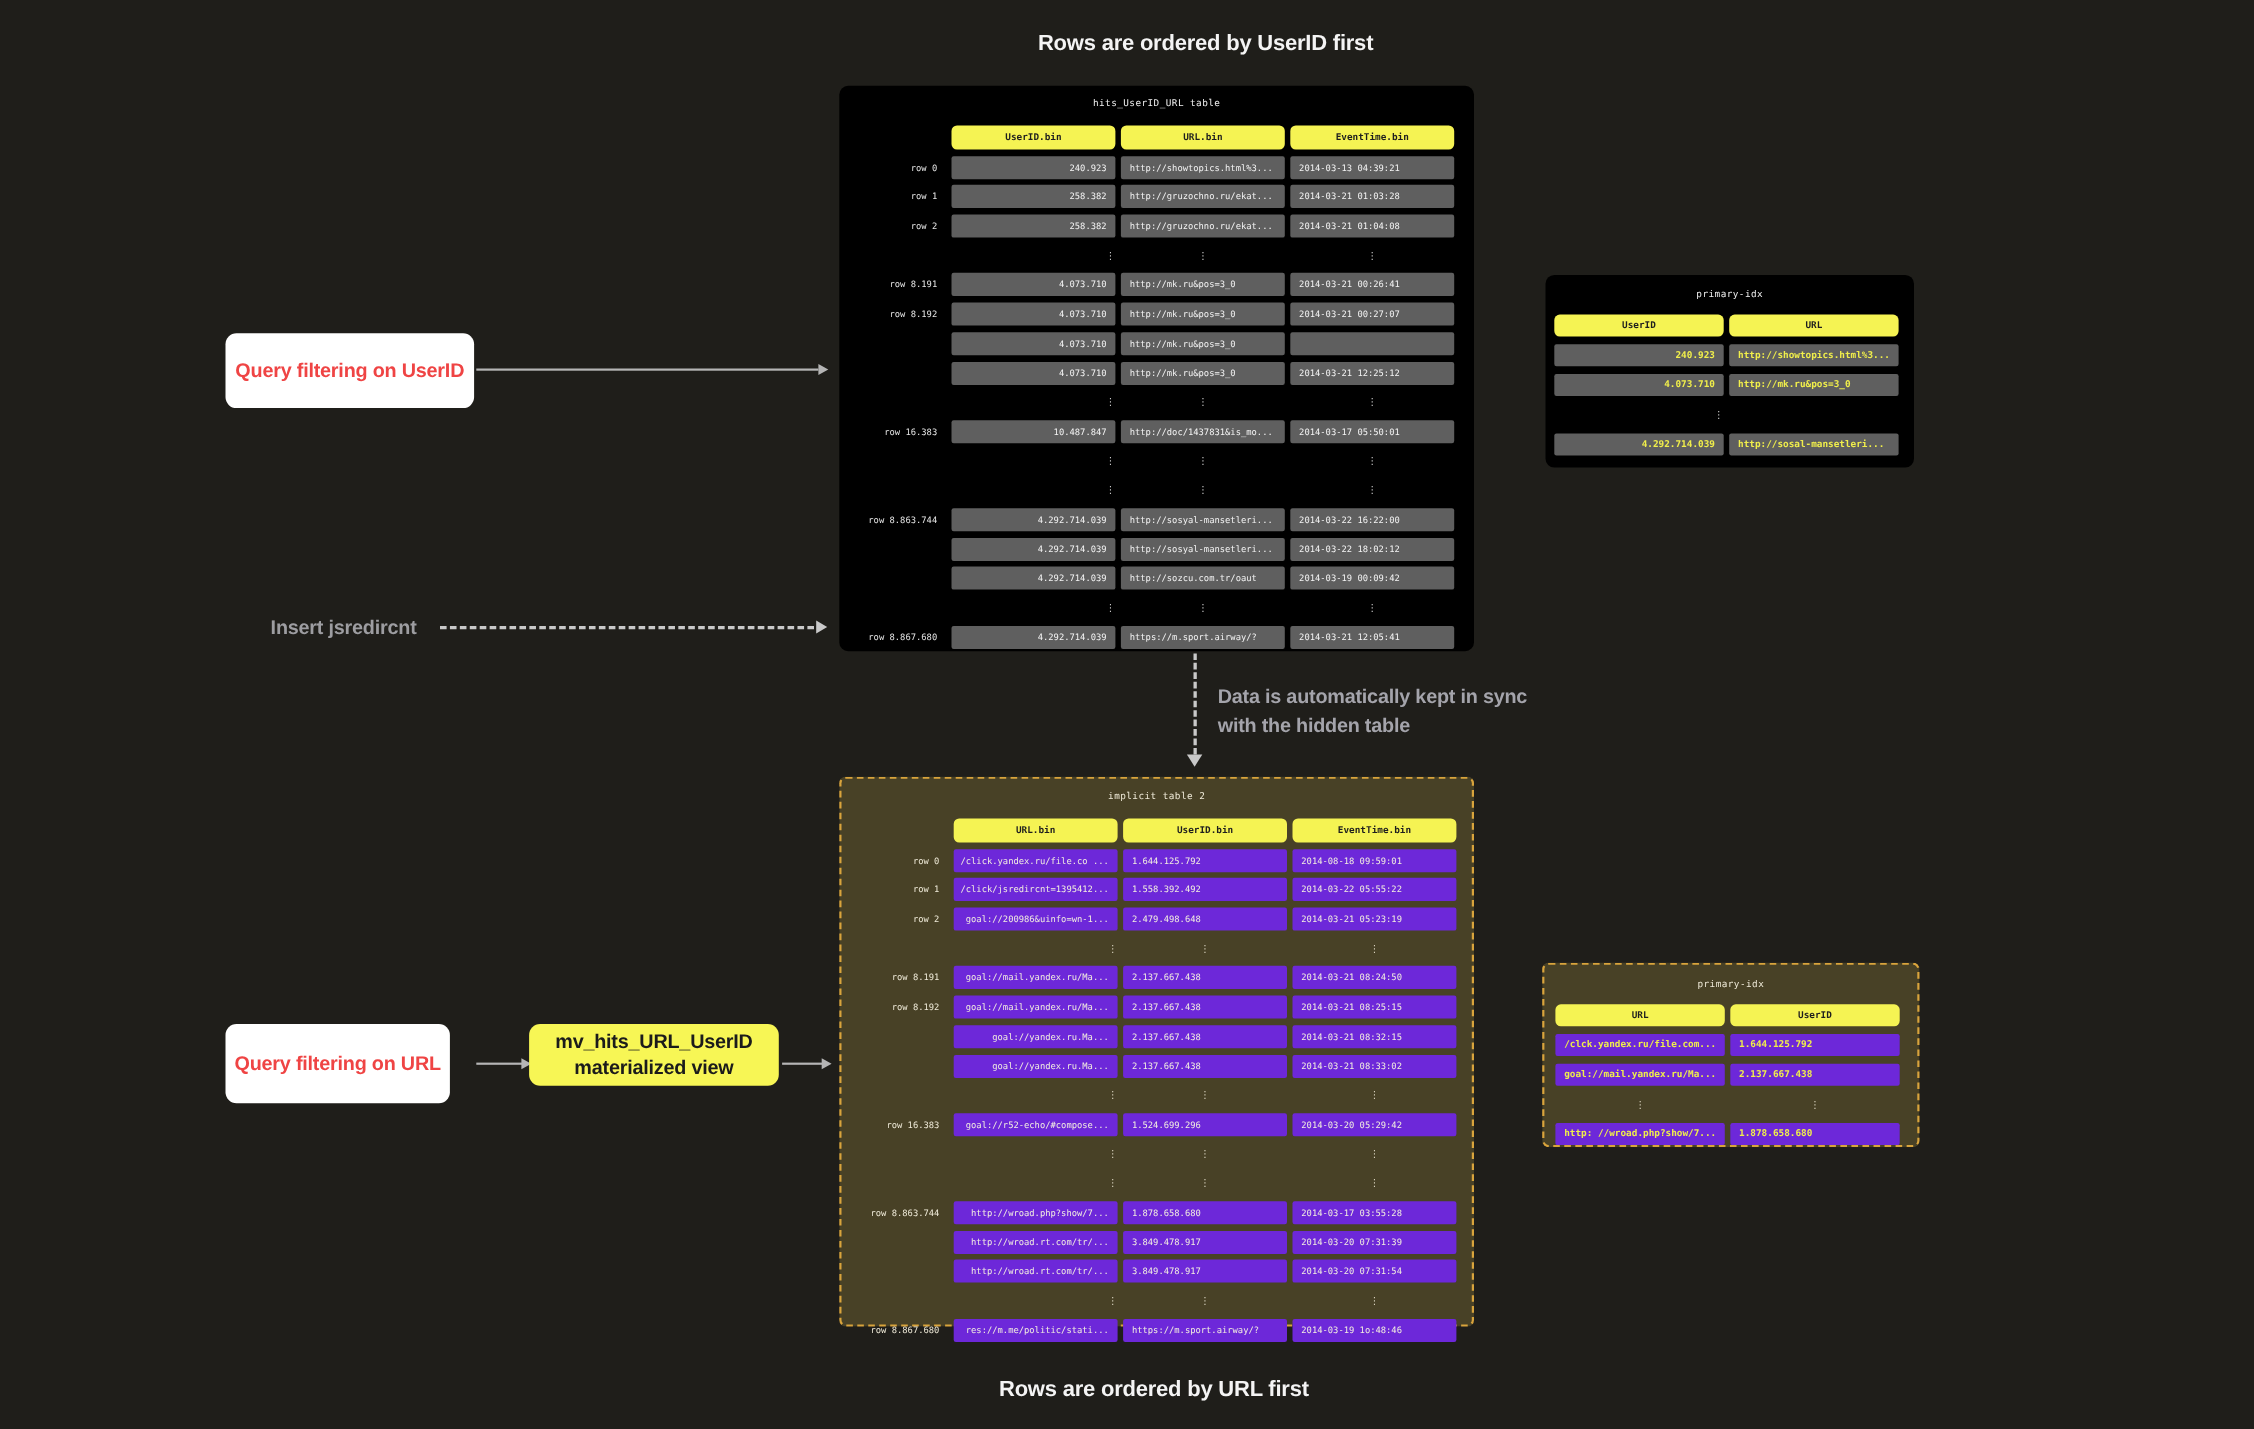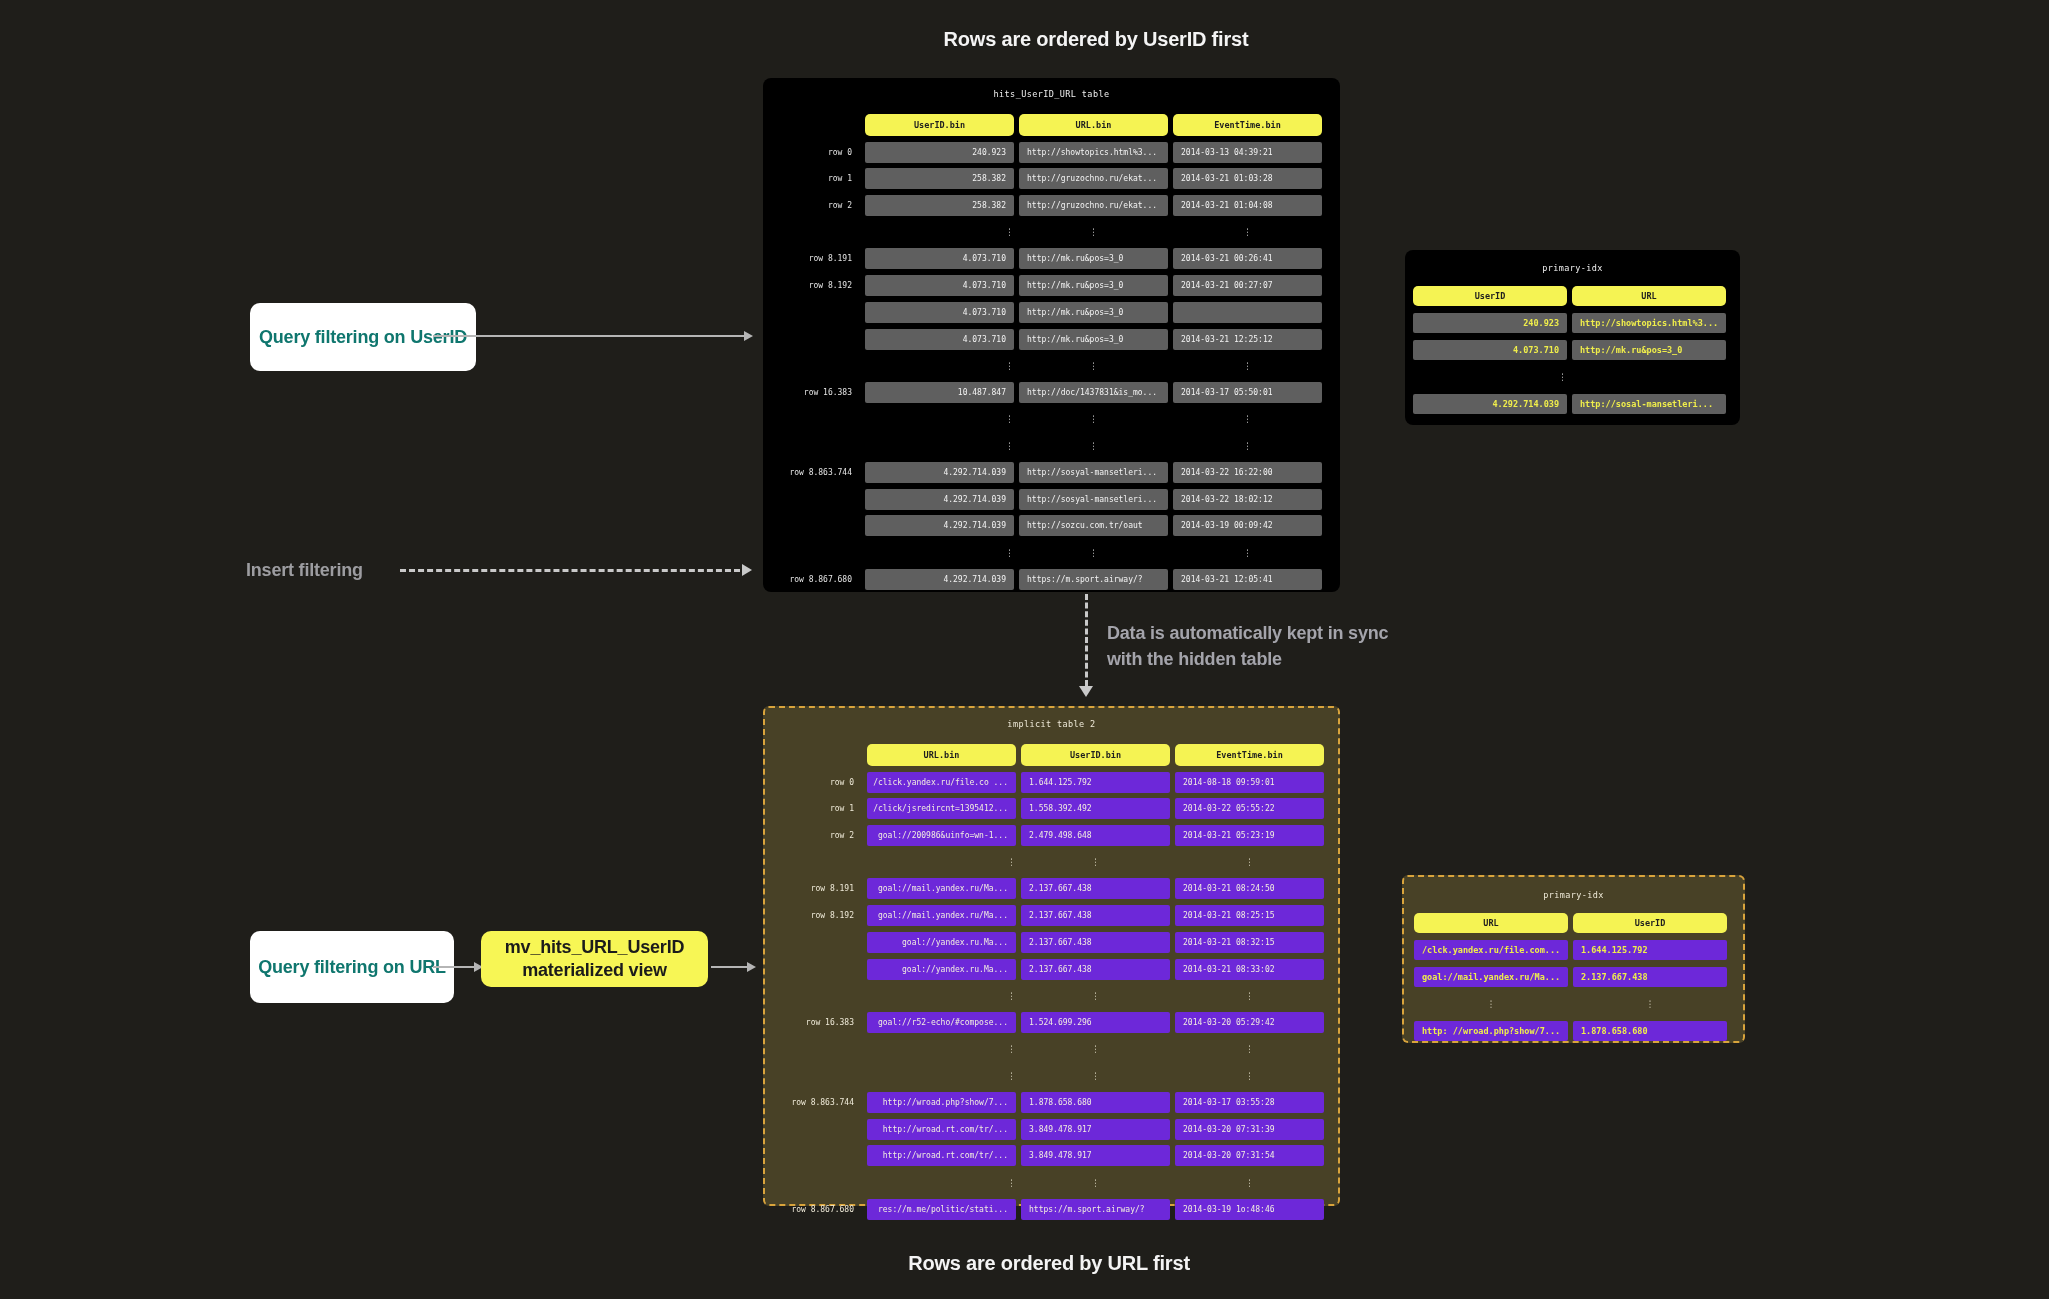"Query filtering on UserID" .wbox { color: #0f766e -> #ef4444; margin-left: 45px -> none }
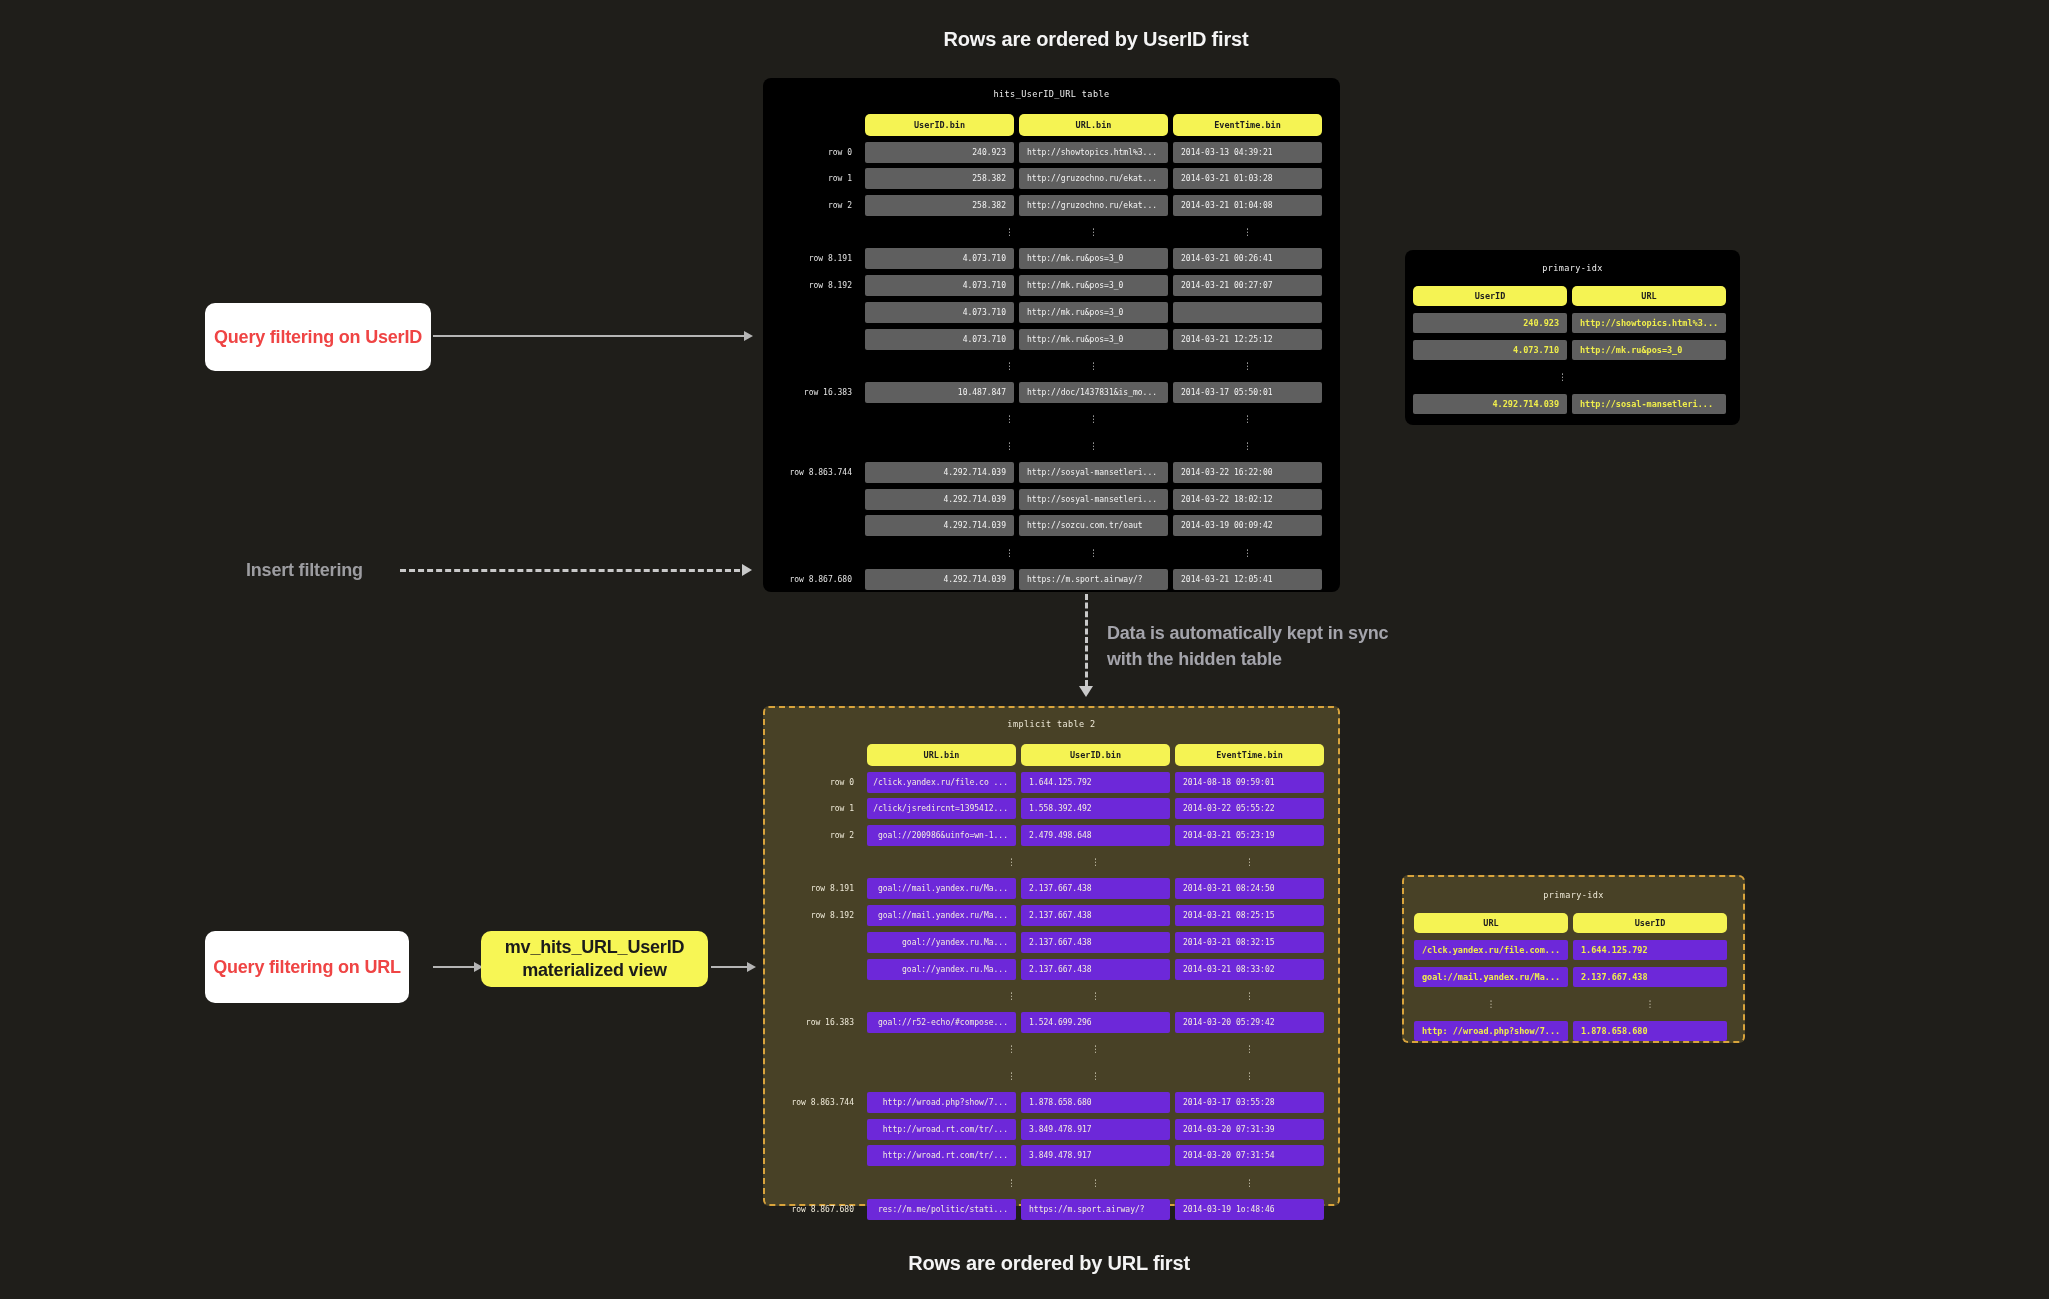"Insert filtering" div.abs { text: filtering -> jsredircnt }
